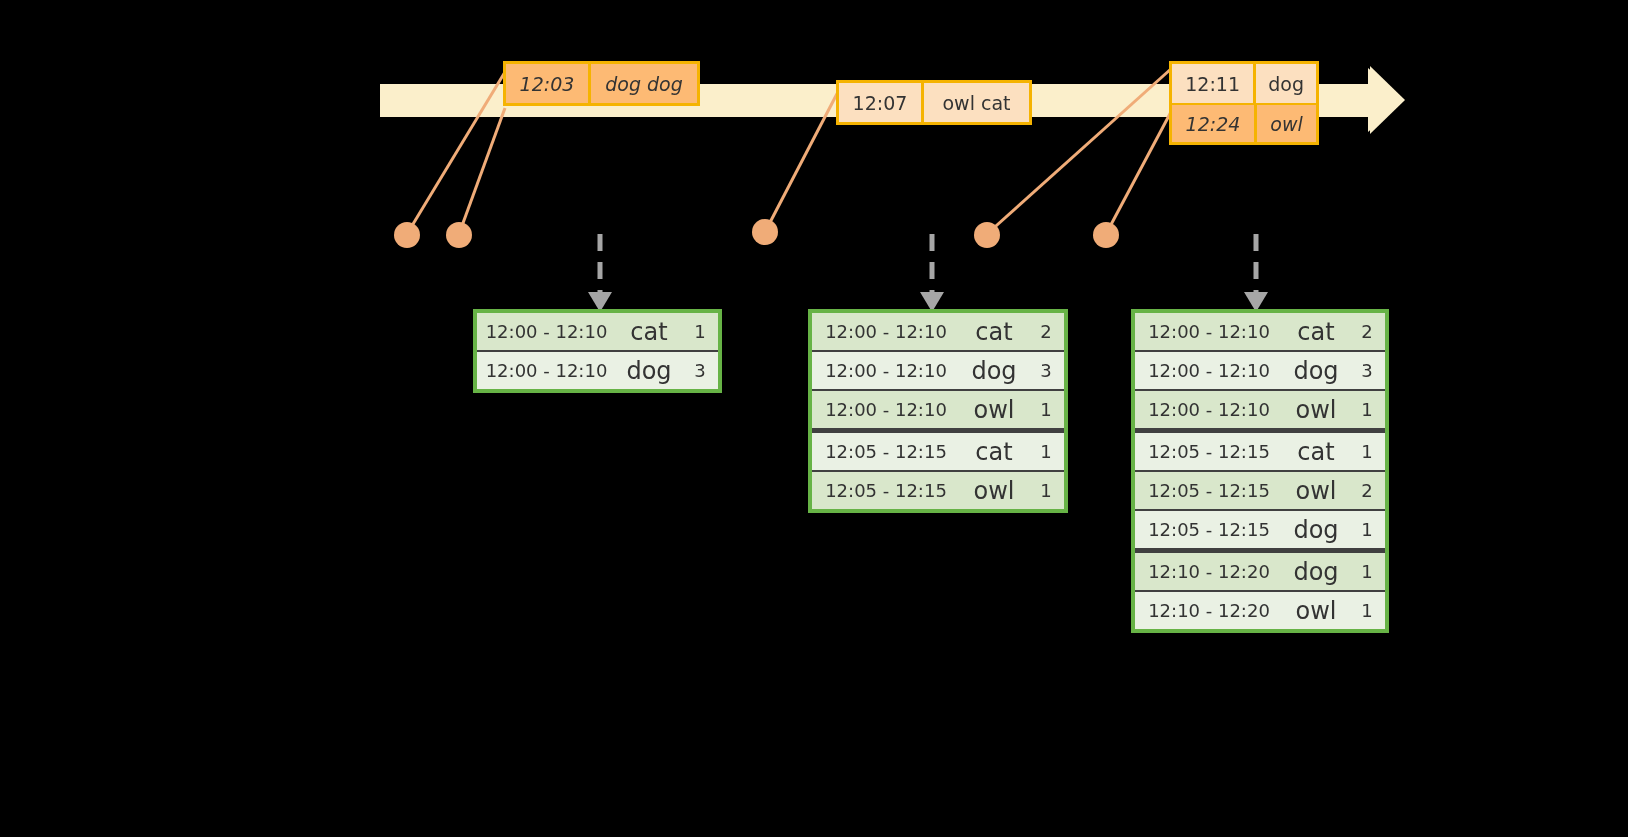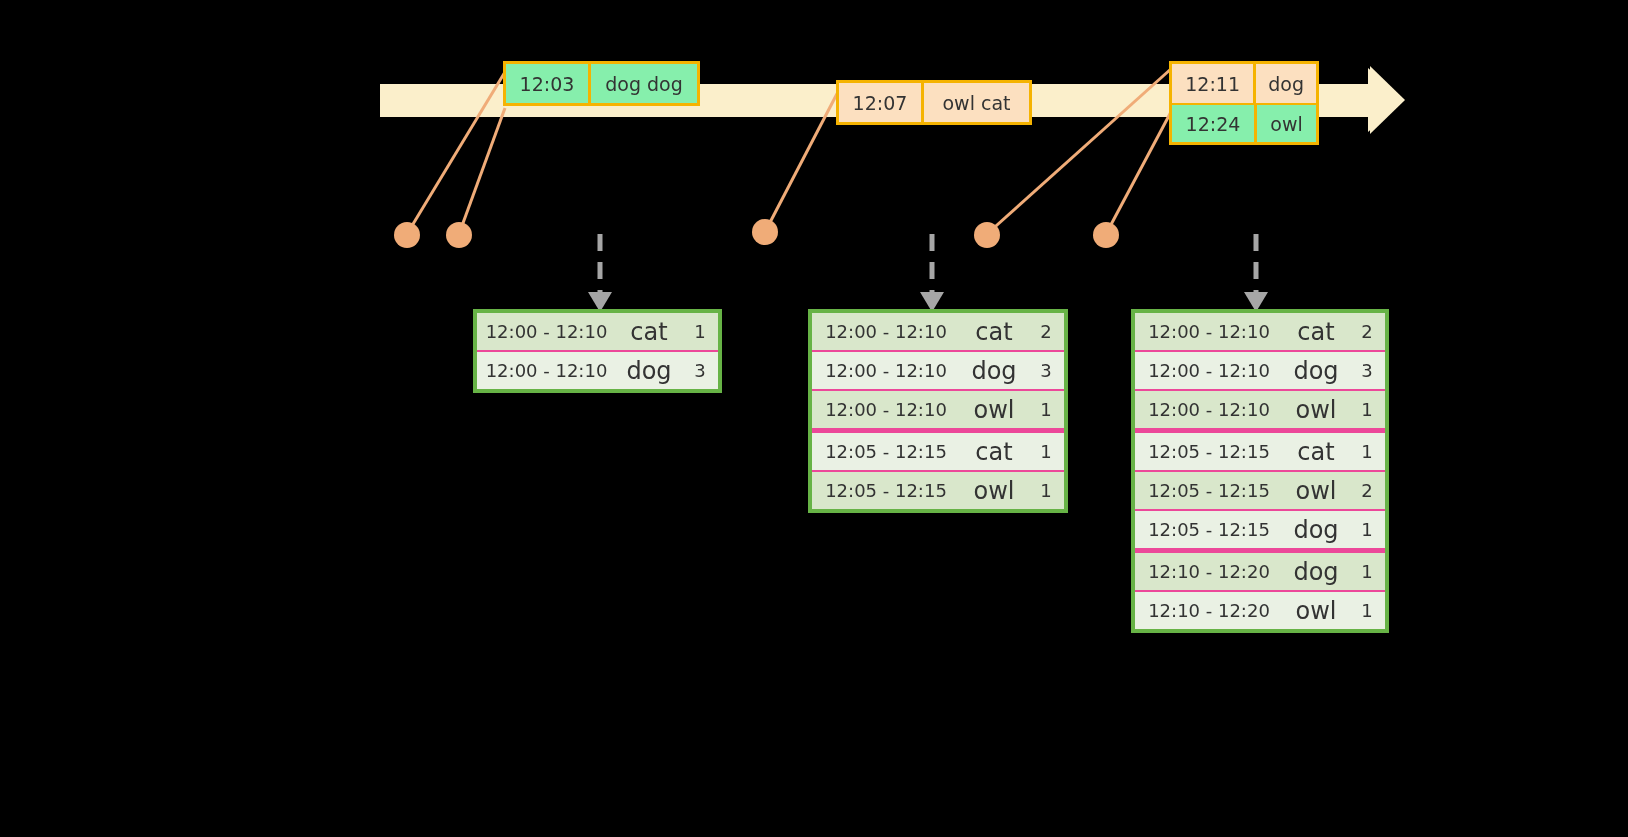"12:03" .evt-row.plain { background: #86efac -> #fdba74; font-style: none -> italic }
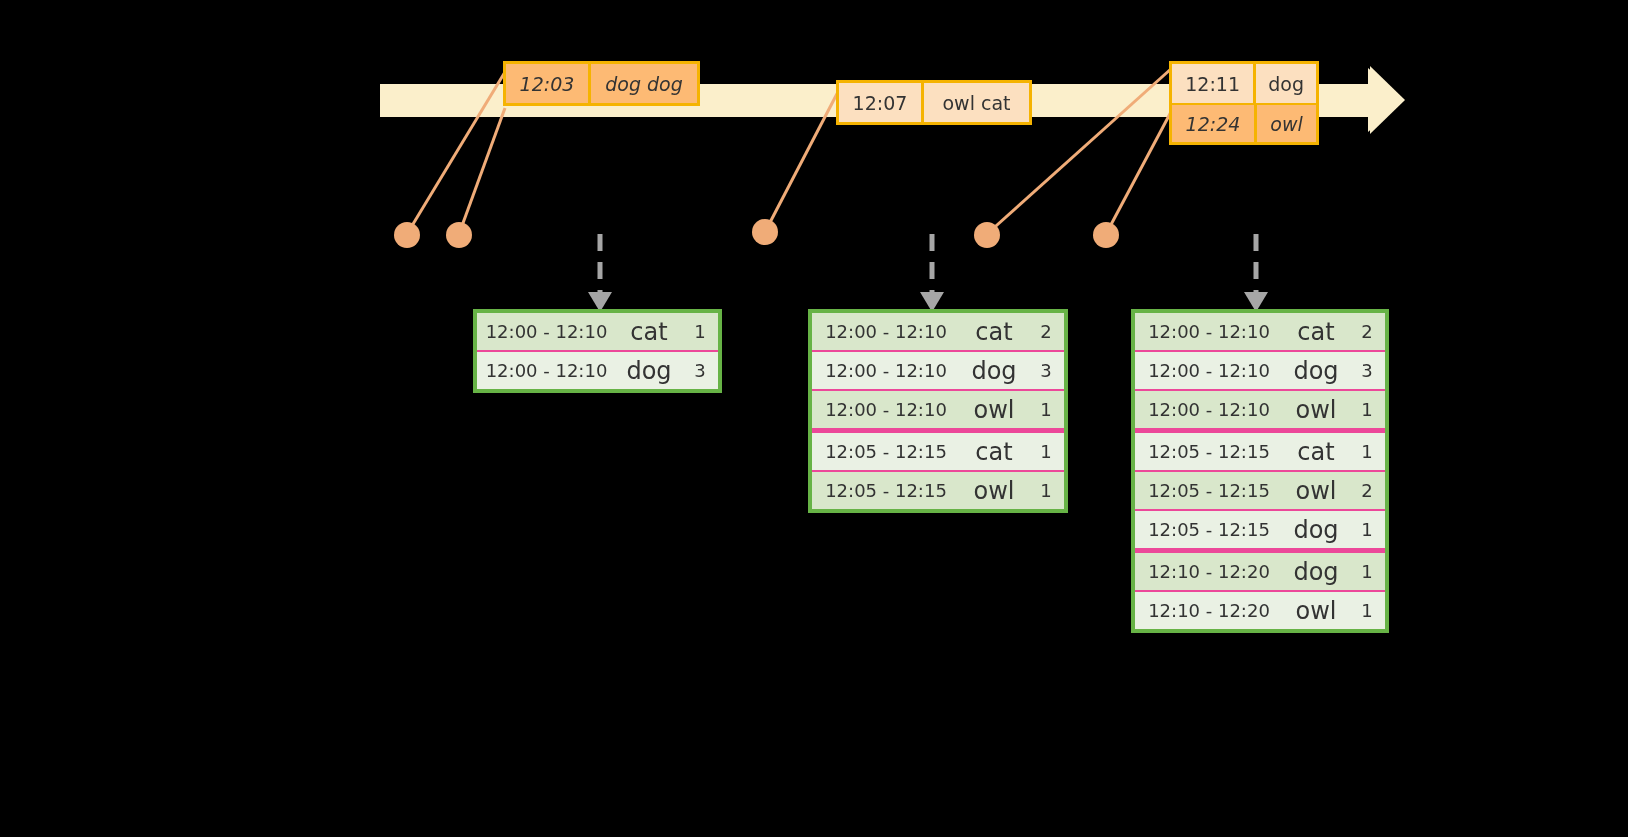"12:00 - 12:10" .tbl { background: #ec4899 -> #404040 }
